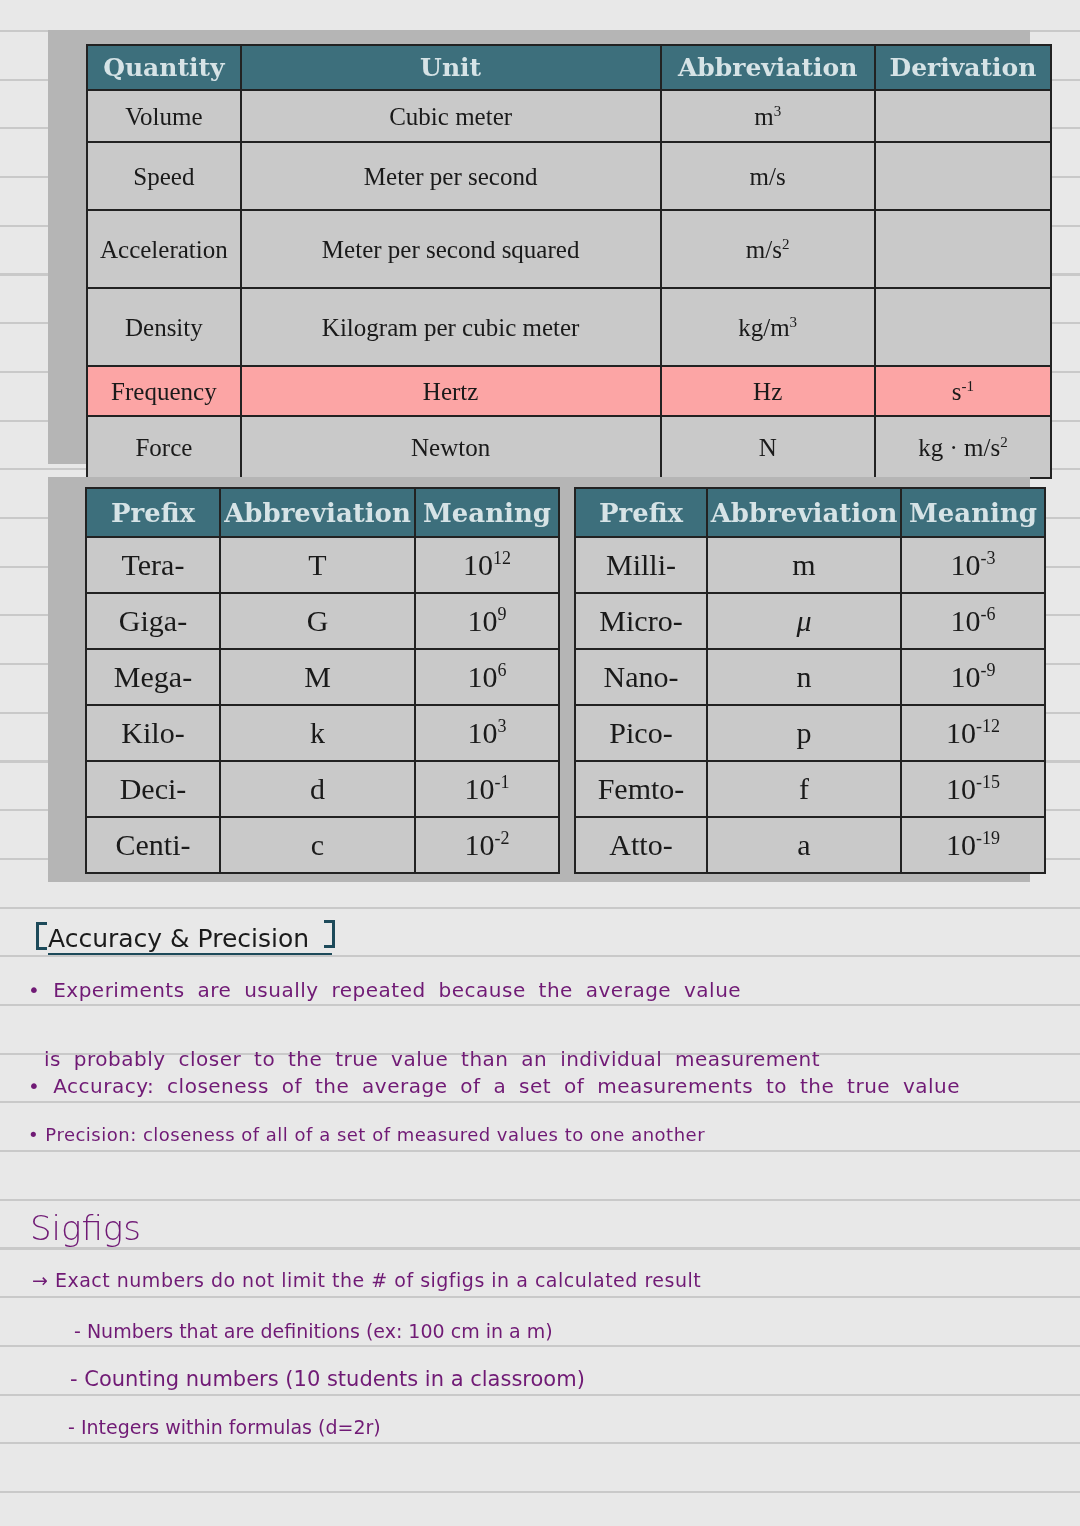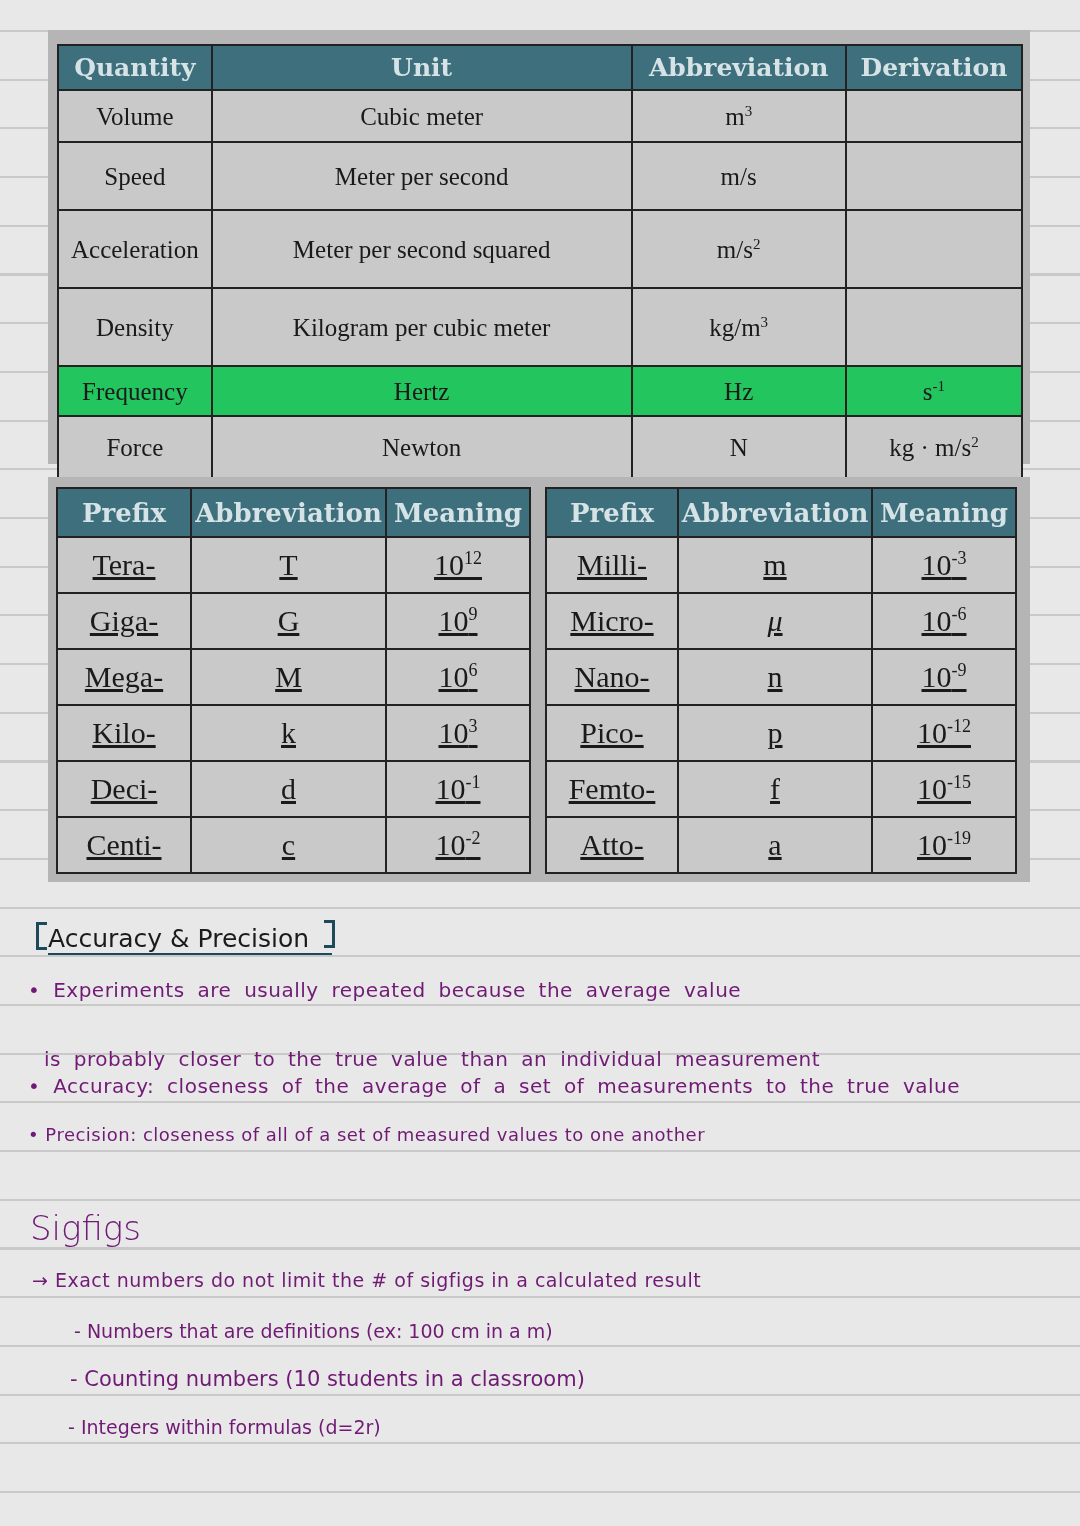"Quantity" table { margin-left: none -> 29px }
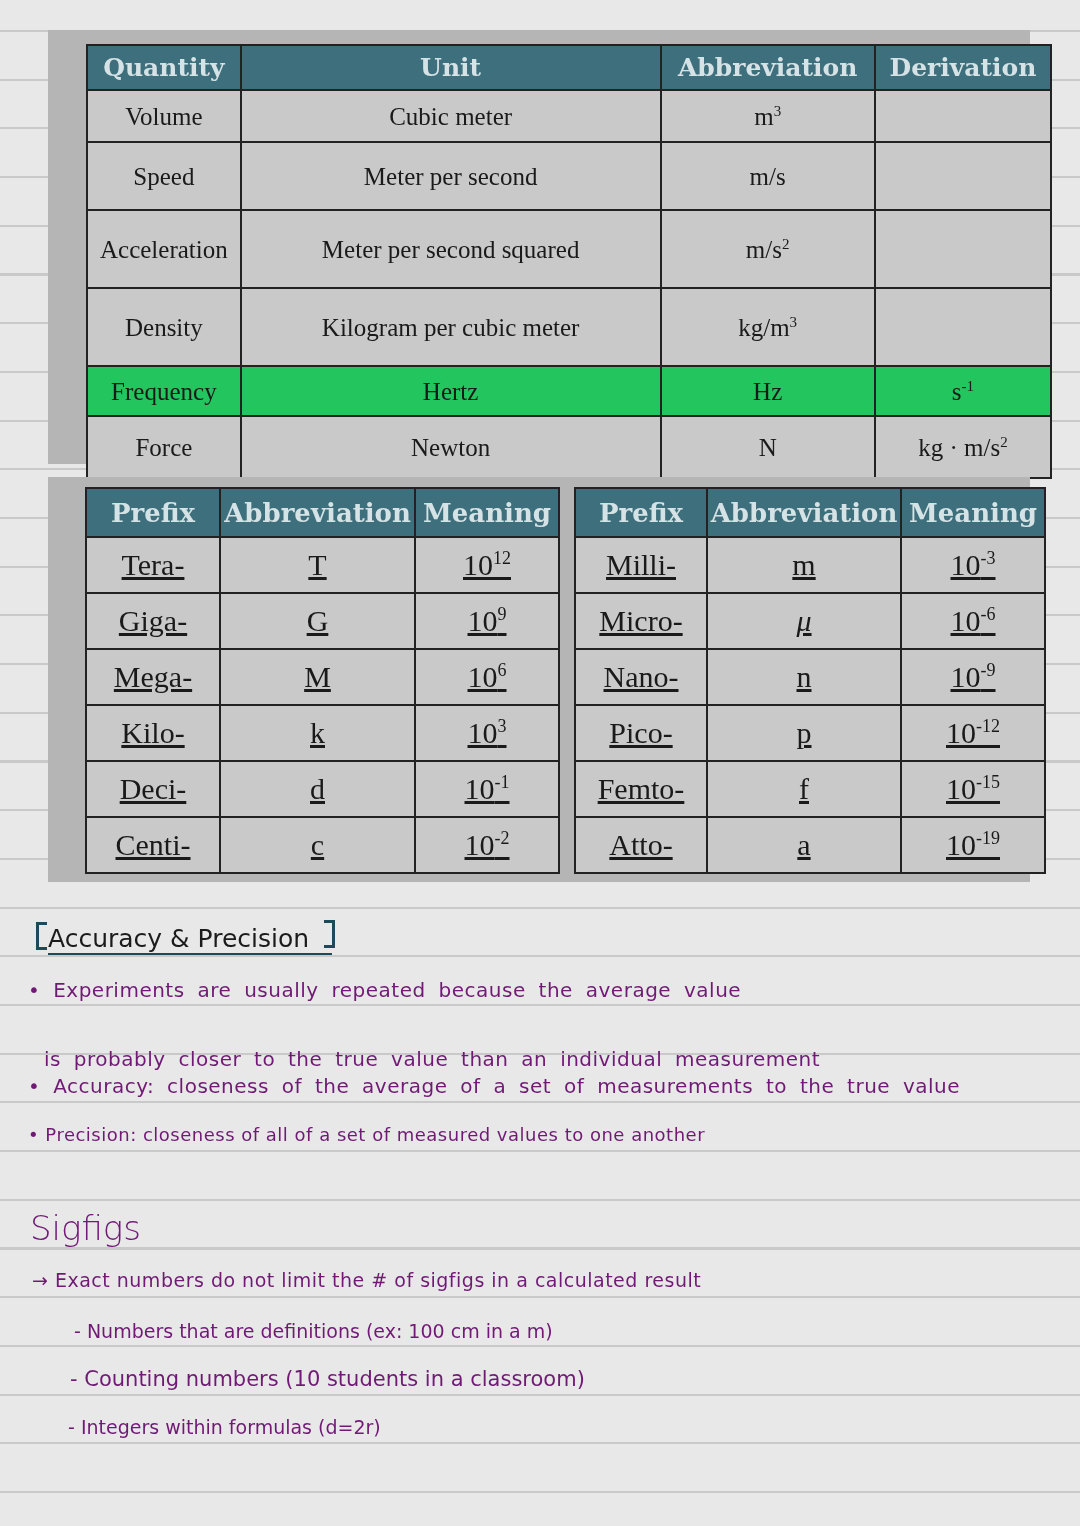"Frequency" td.alt { background: #22c55e -> #fca5a5 }
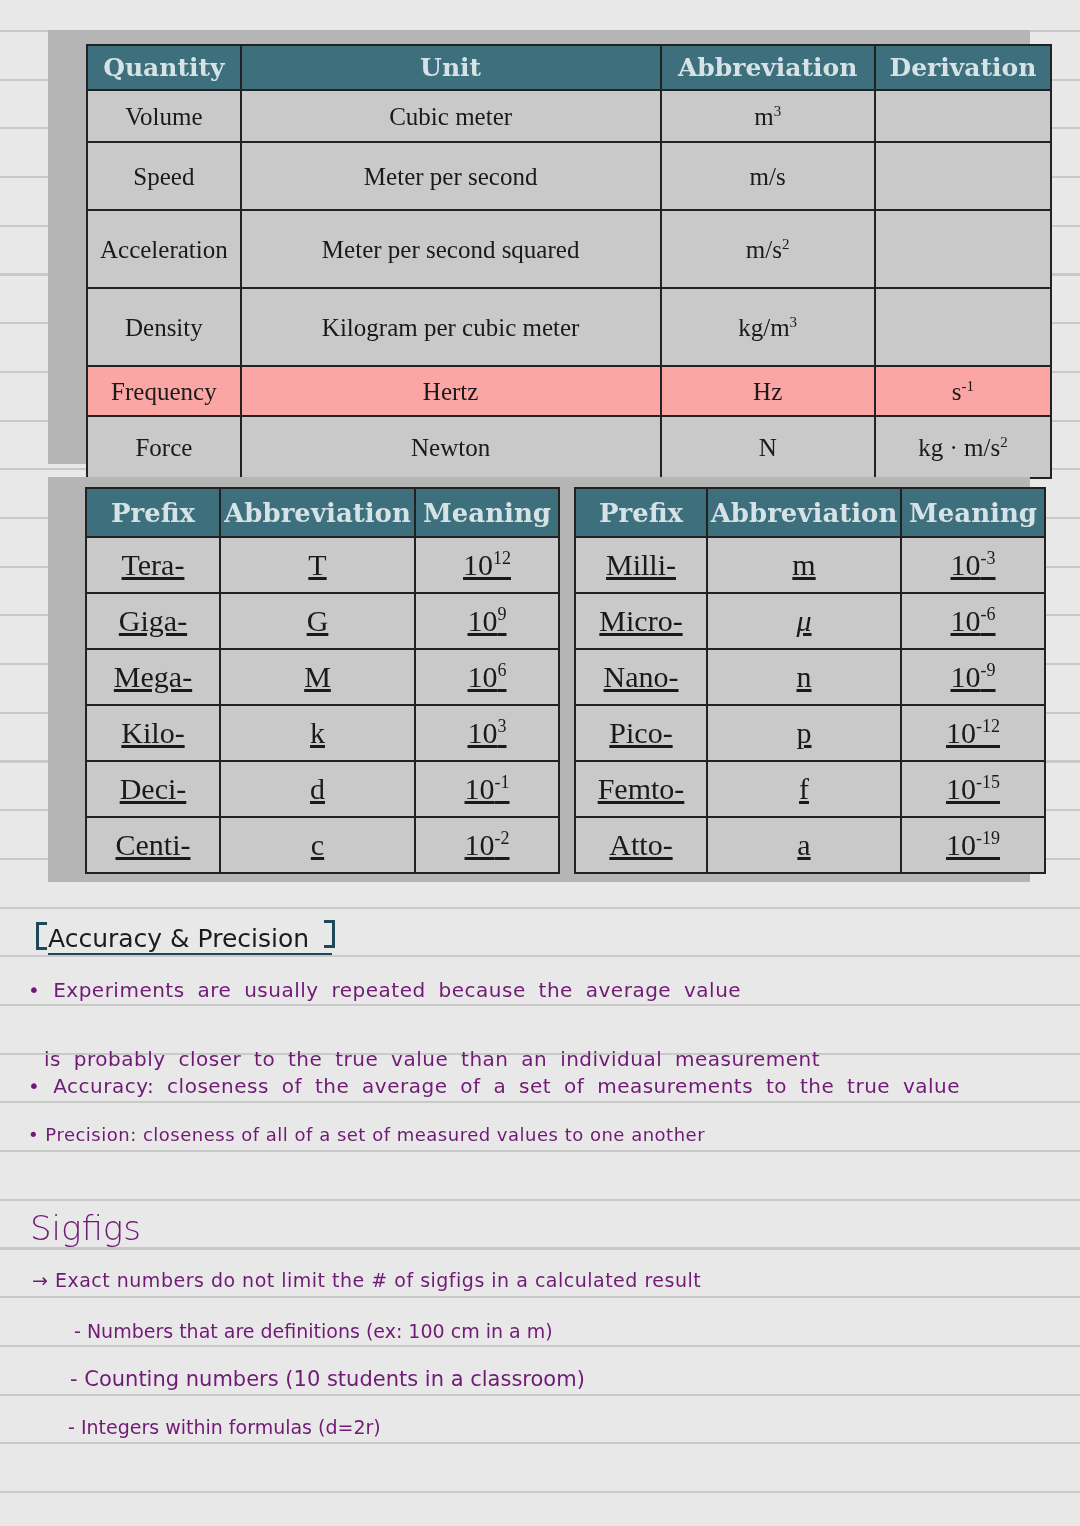"Tera-" #t2 td,#t3 td { text-decoration: underline -> none }
